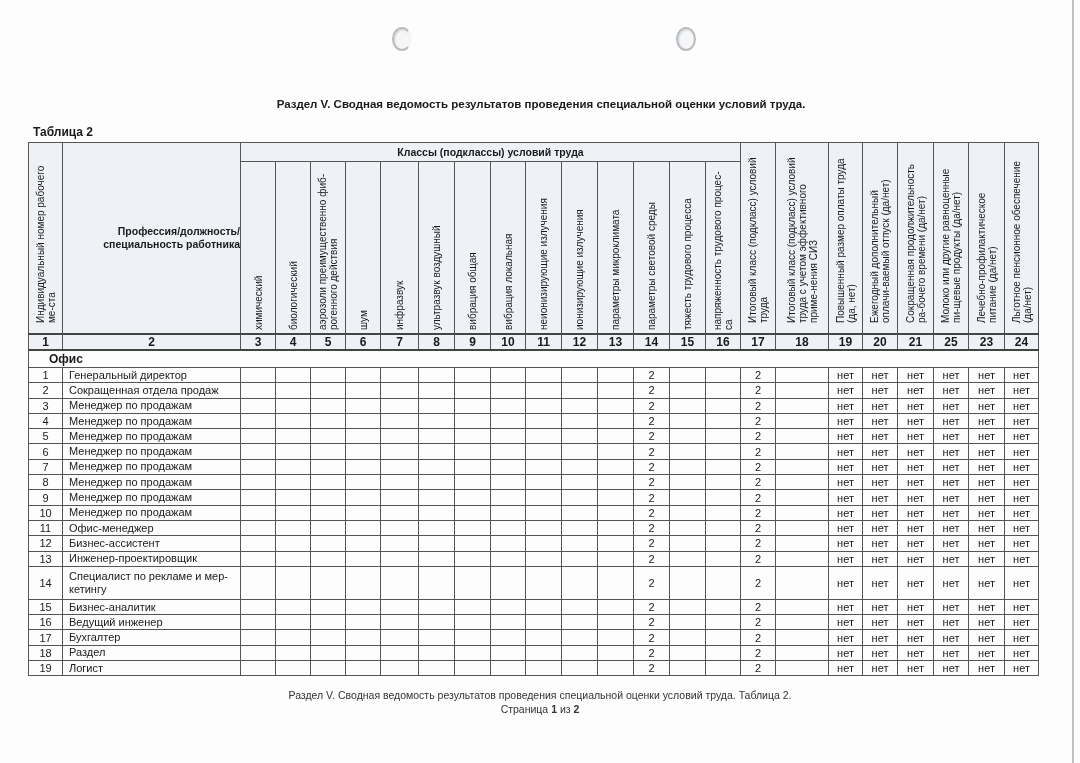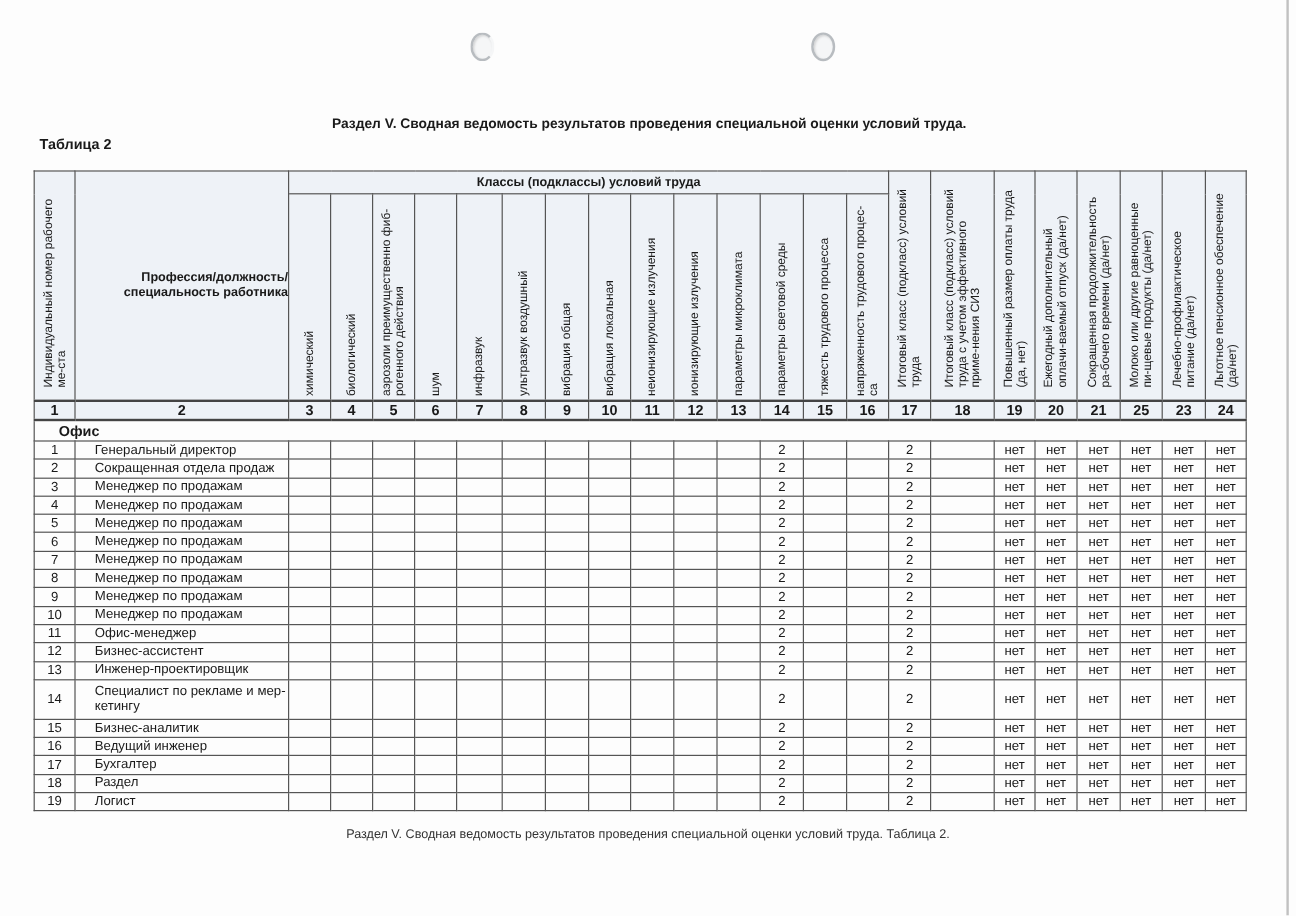"Таблица 2" #table-label { top: 113px -> 125px }
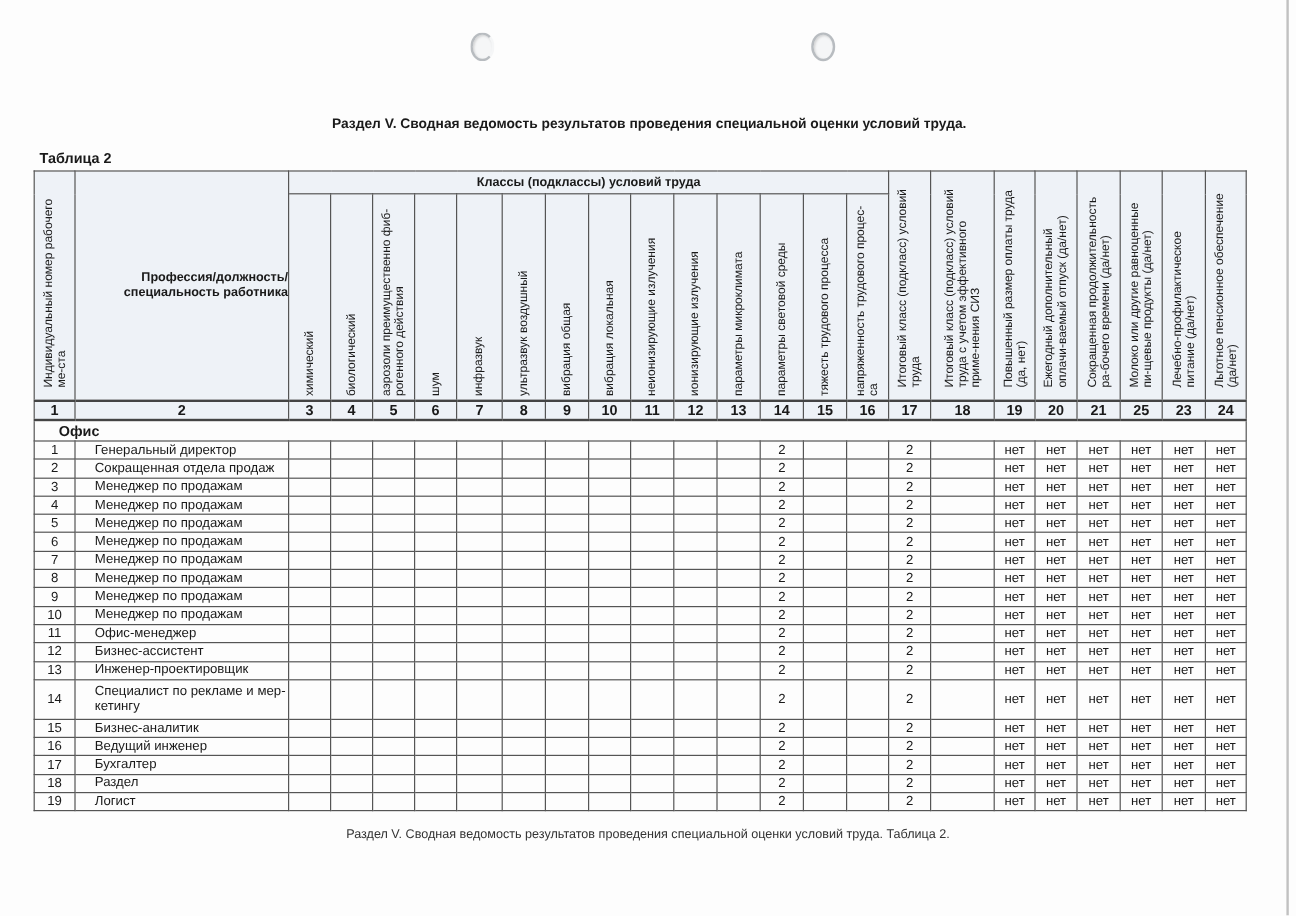"Генеральный директор" td.c-name { padding-left: 16px -> 6px }
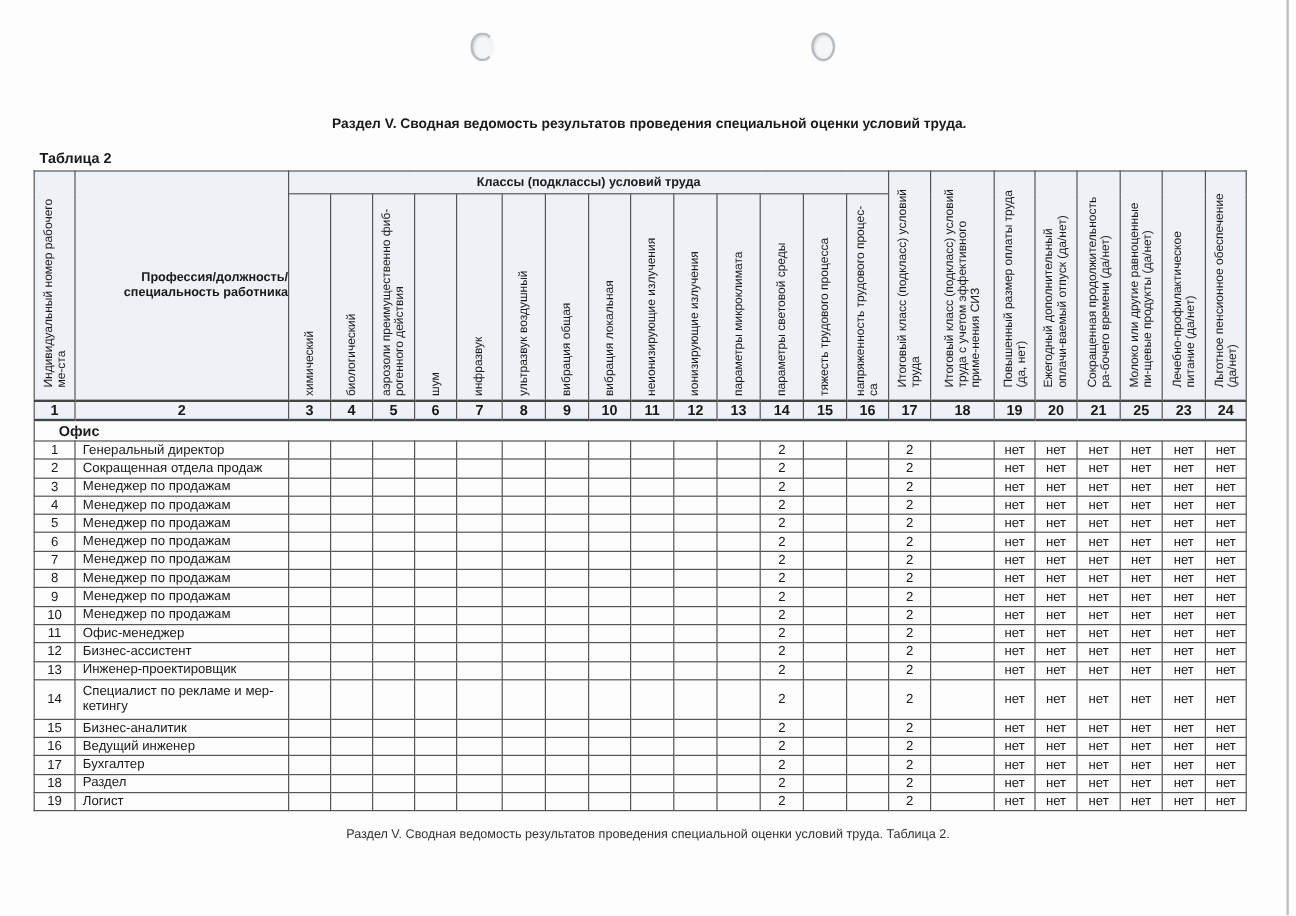"Страница 1 из 2" div { html: none -> <div> <span>Страница</span> <b>1</b> <span>из</span> <b>2</b> </div> }
